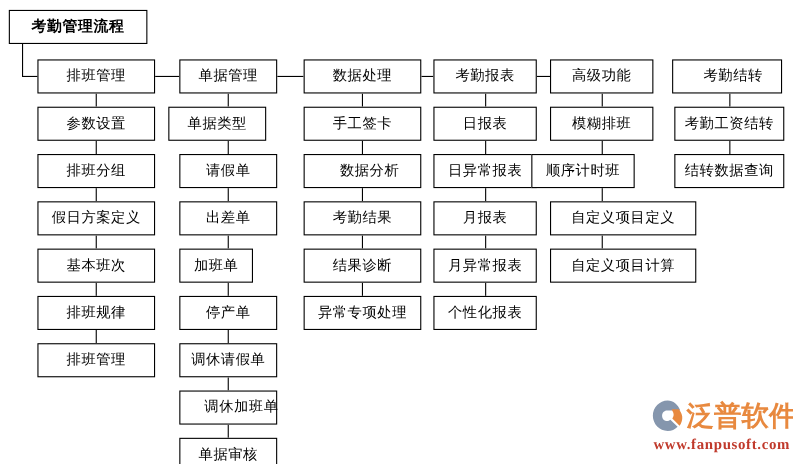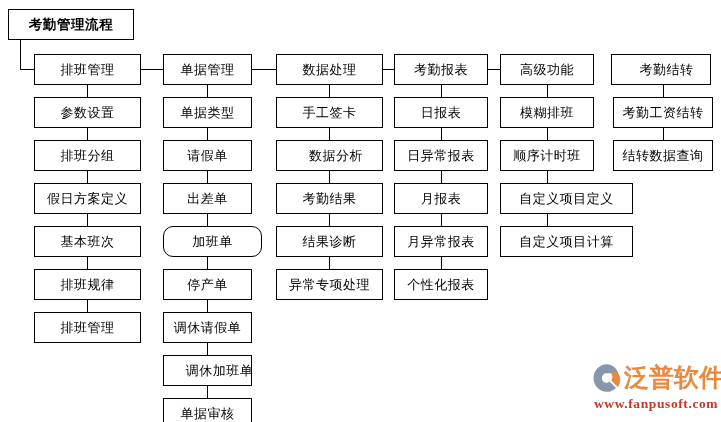"单据类型" div.node { left: 163px -> 153px }
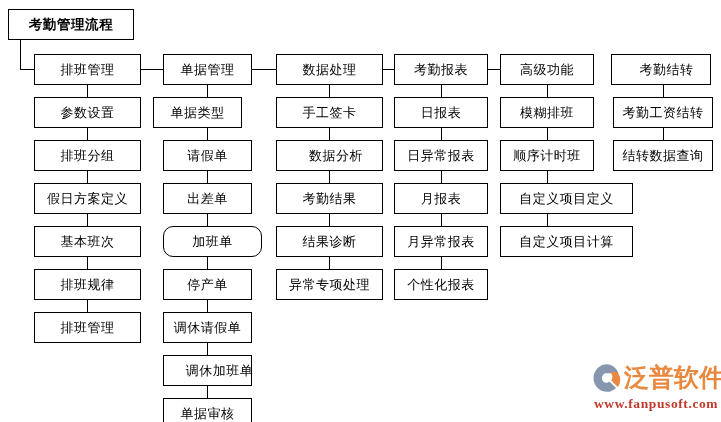"顺序计时班" div.node { left: 500px -> 483px }
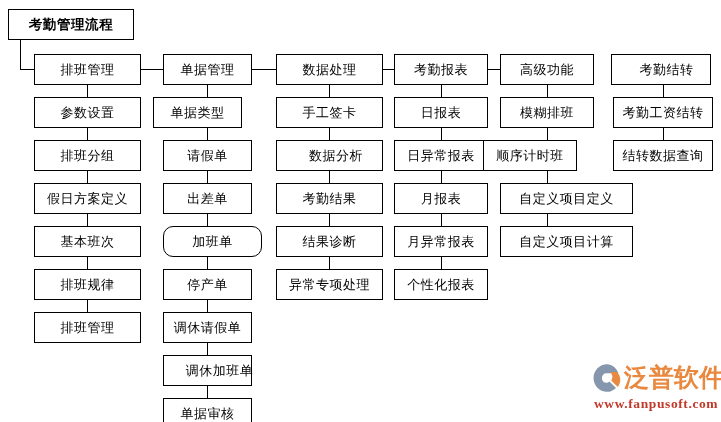"加班单" div.node { border-radius: 10px -> none; width: 99px -> 67px }
